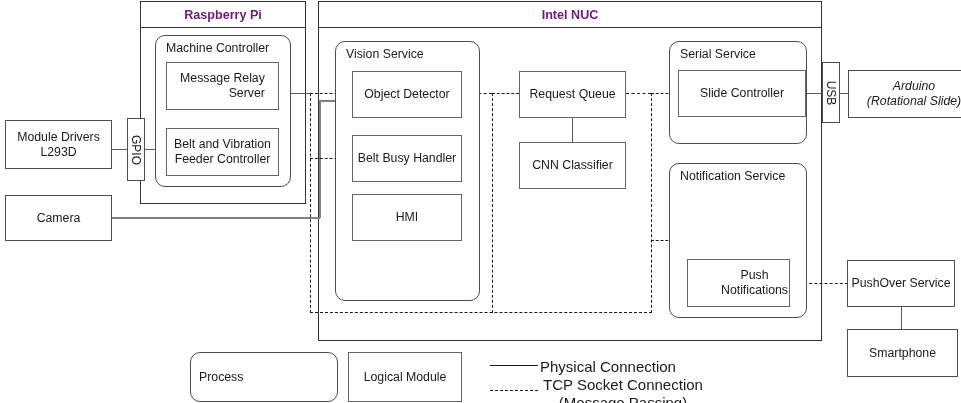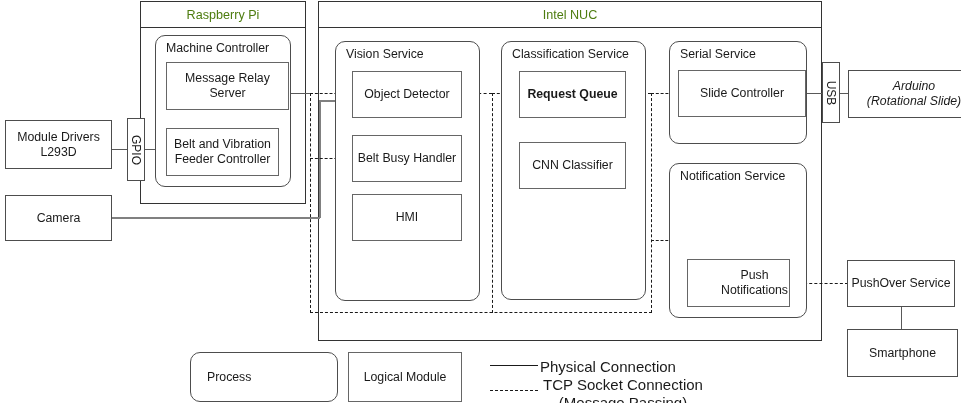"Raspberry Pi" .container-title { color: #4d7c0f -> #701a75; font-weight: normal -> bold }
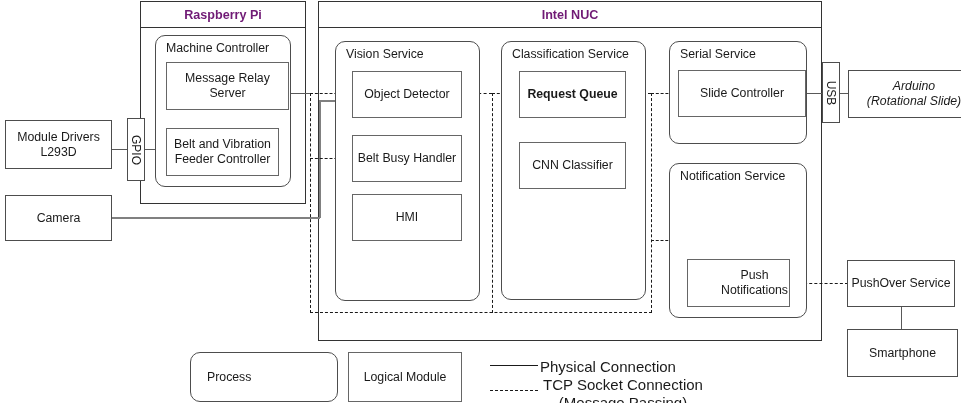"Classification Service" div.group { html: <div> <div>Classification Service</div> </div> -> none }
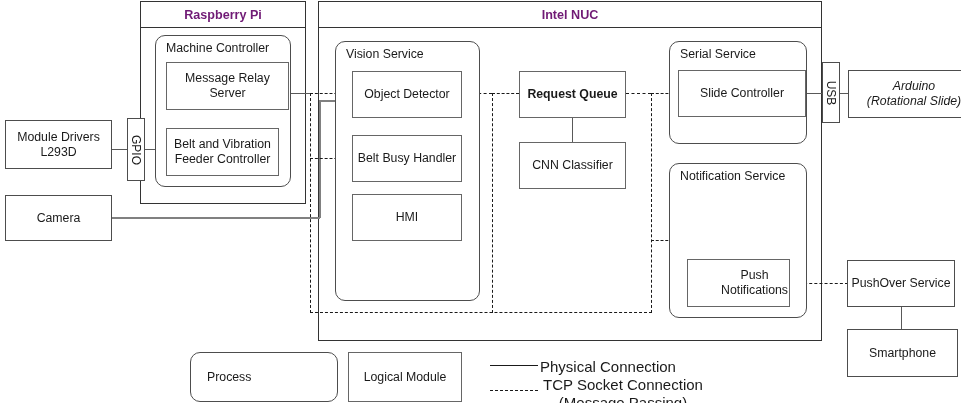"Message Relay" div.node { text-align: none -> right; width: 123px -> 113px }
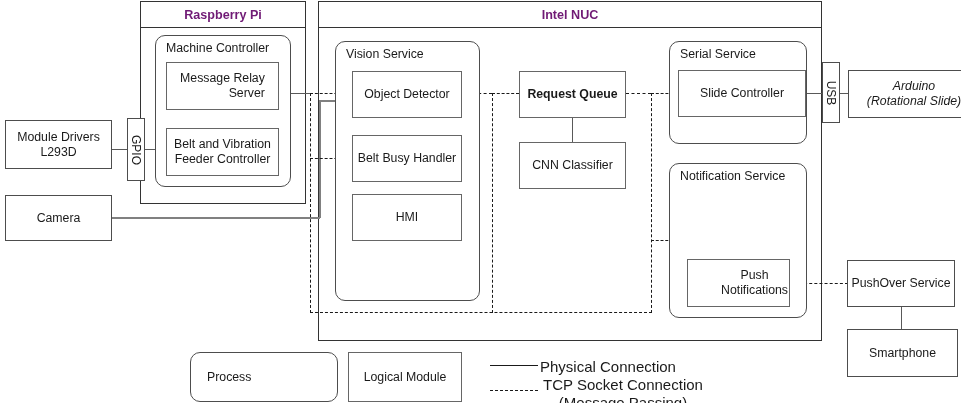"Request Queue" div.node { font-weight: bold -> none }
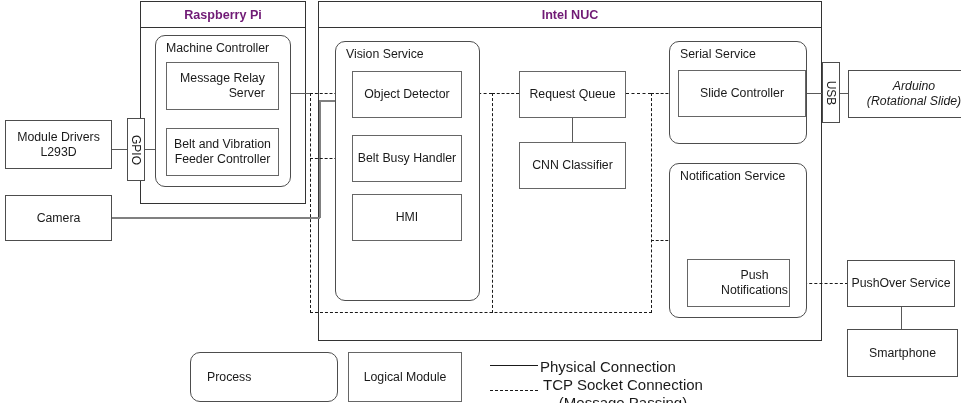"Process" .legend-proc { padding-left: 16px -> 8px }
